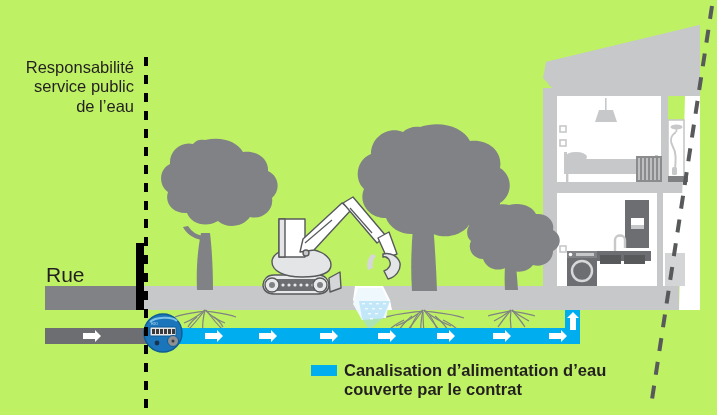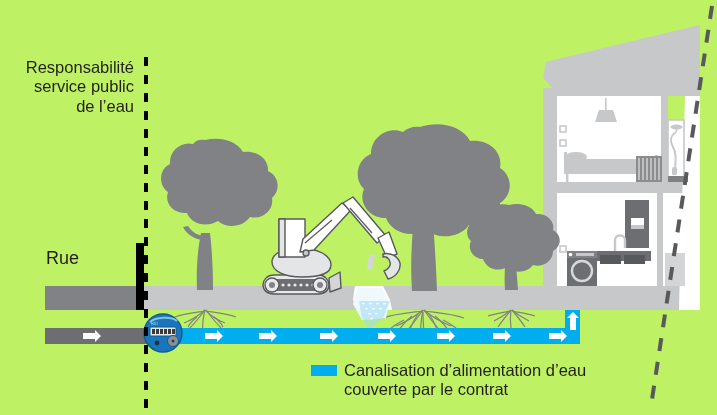"Rue" #rue-label { font-size: 18px -> 21px; top: 248px -> 263px }
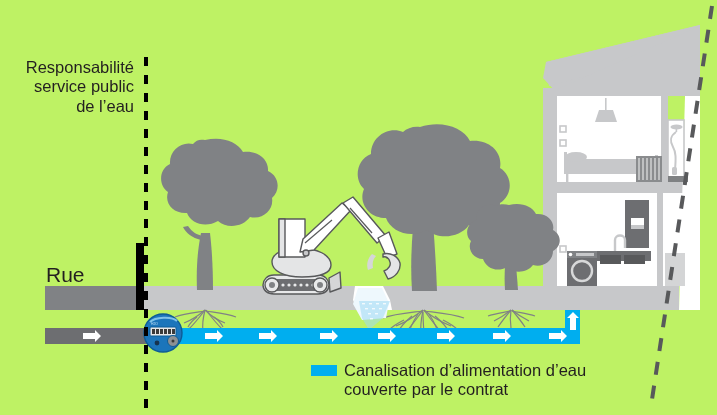"Canalisation d’alimentation d’eau" #legend-label { font-weight: none -> bold }
